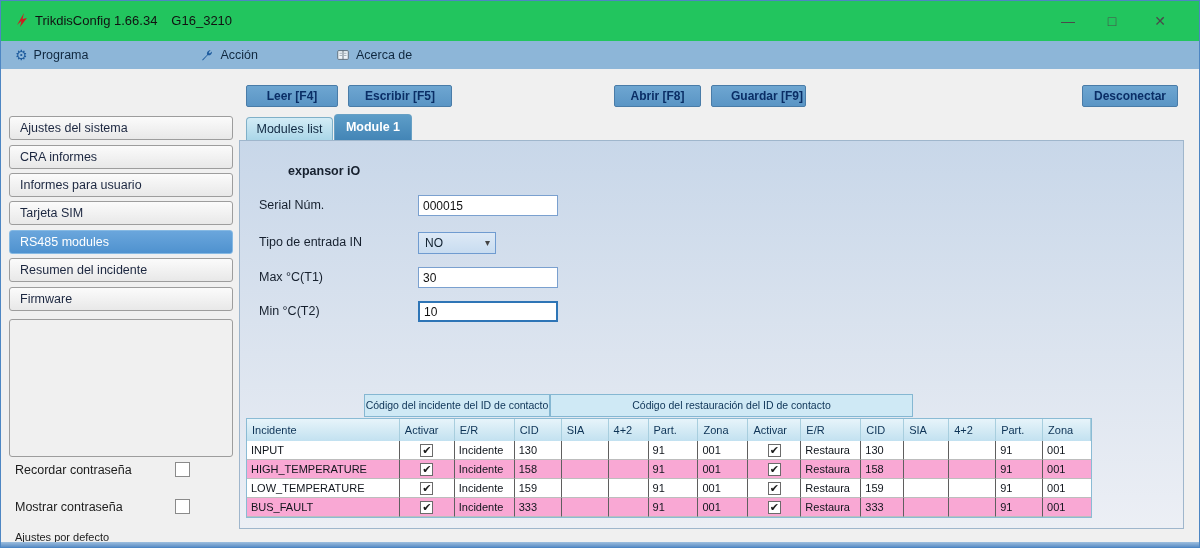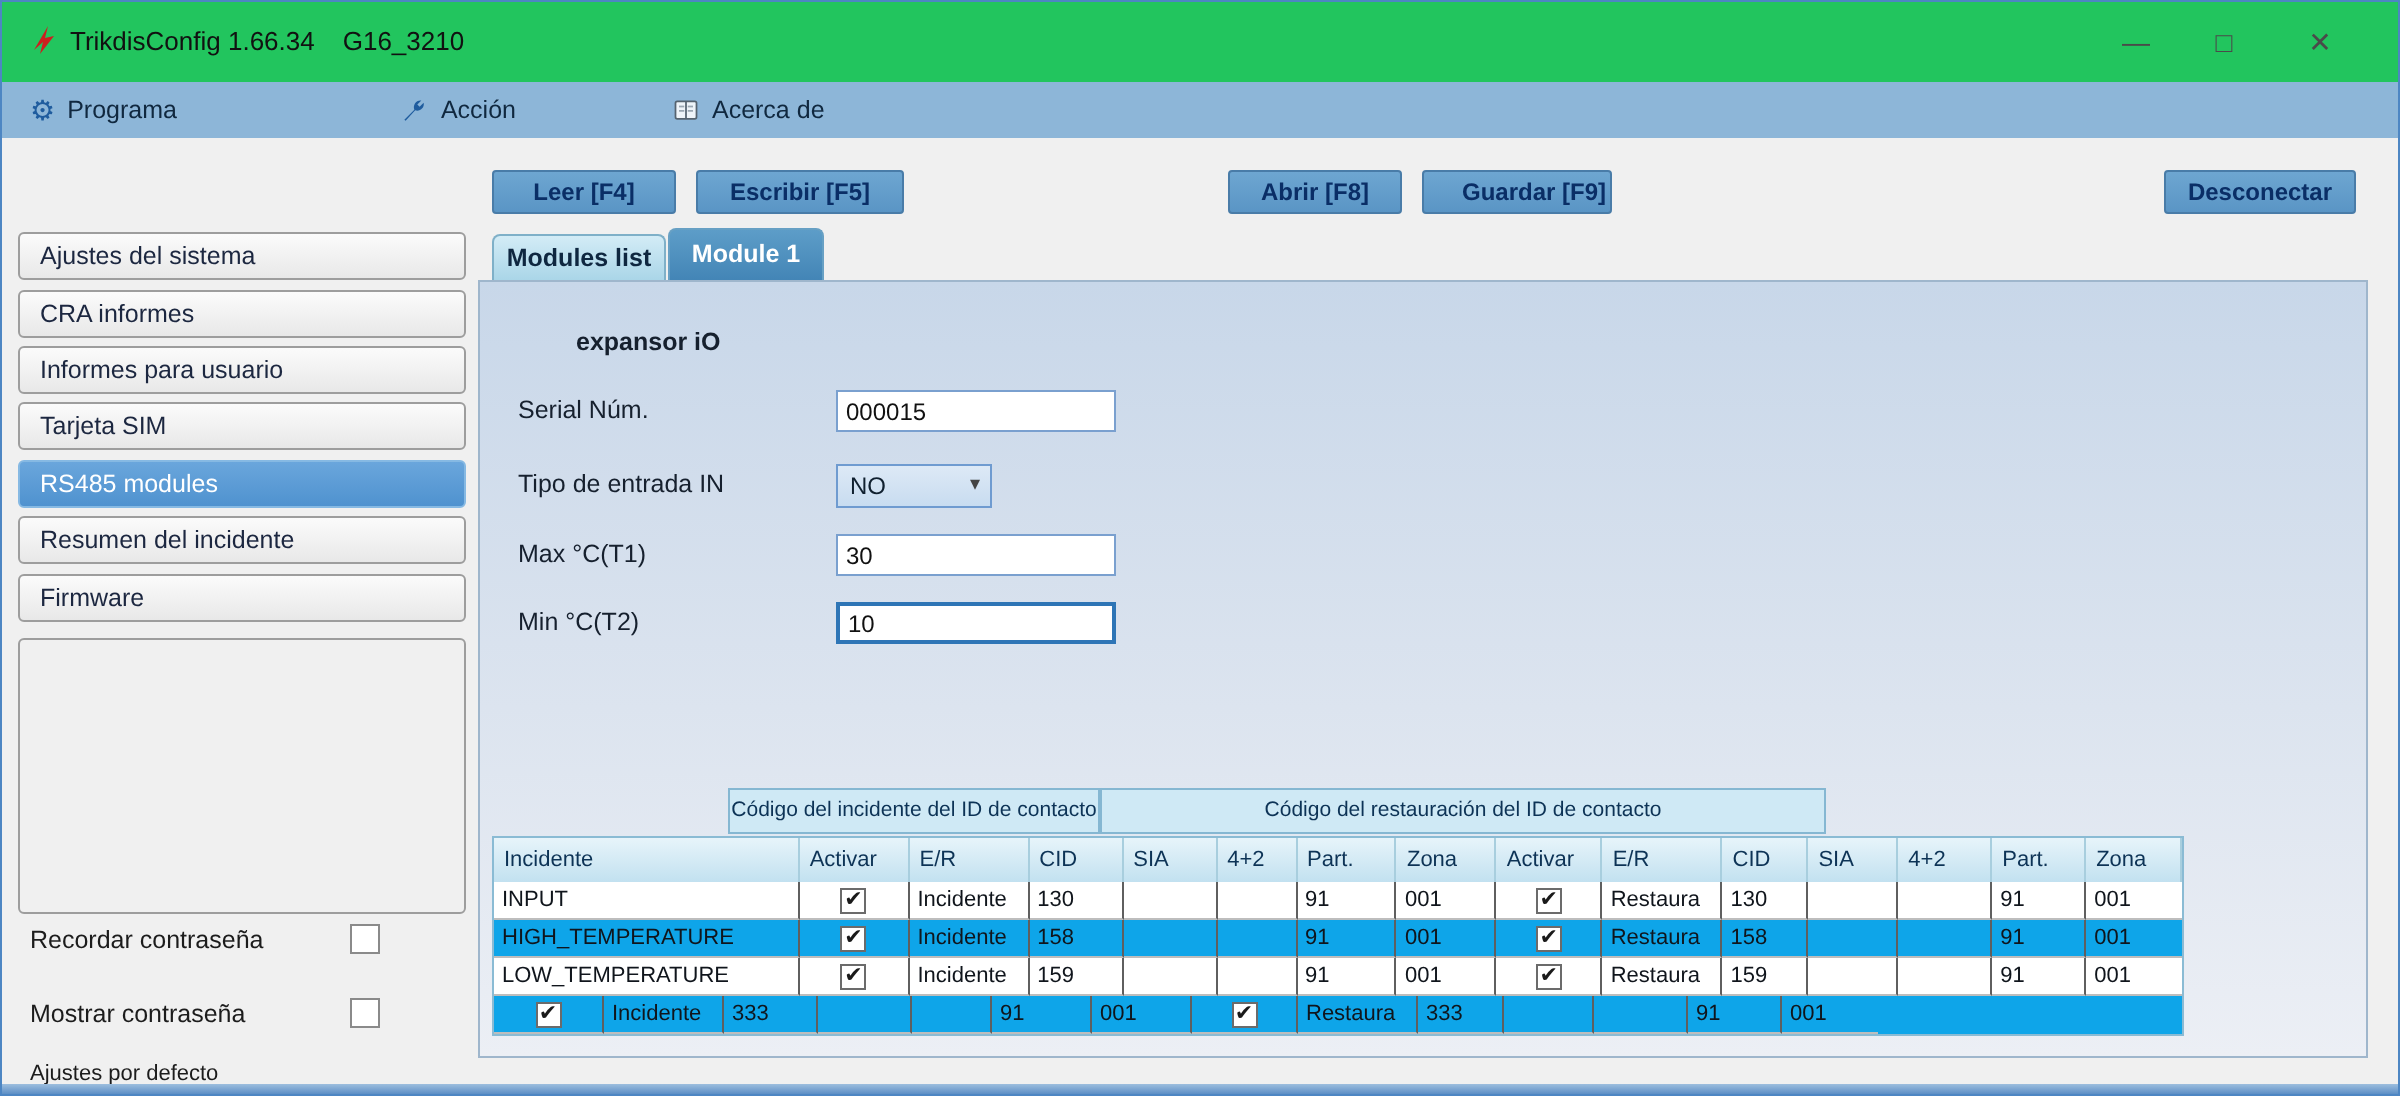"Modules list" .tab { font-weight: bold -> none }
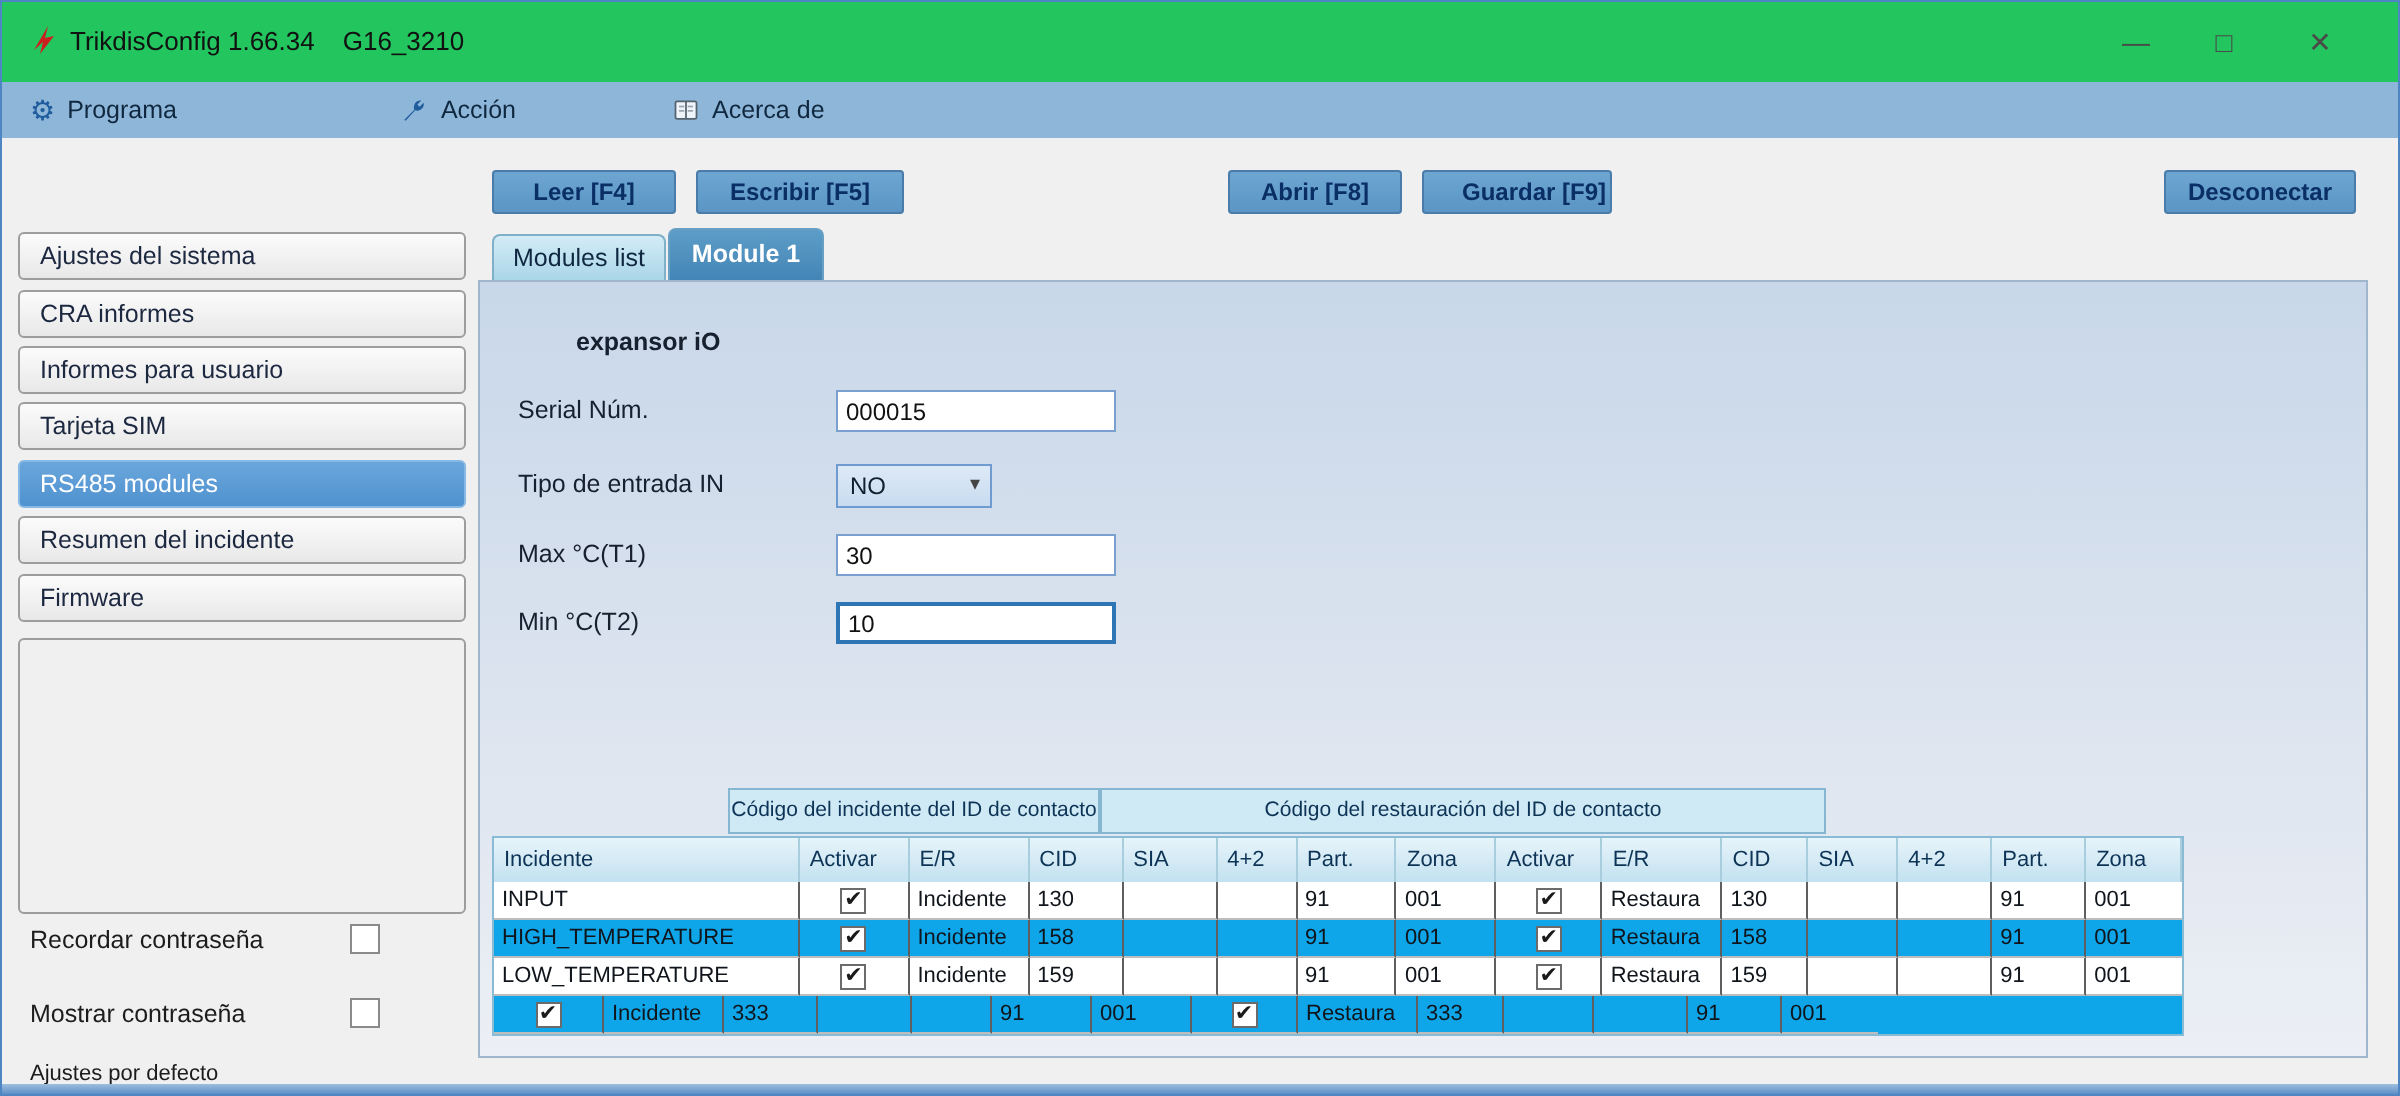"HIGH_TEMPERATURE" .trow.alt { background: #0ea5e9 -> #f9a8d4 }
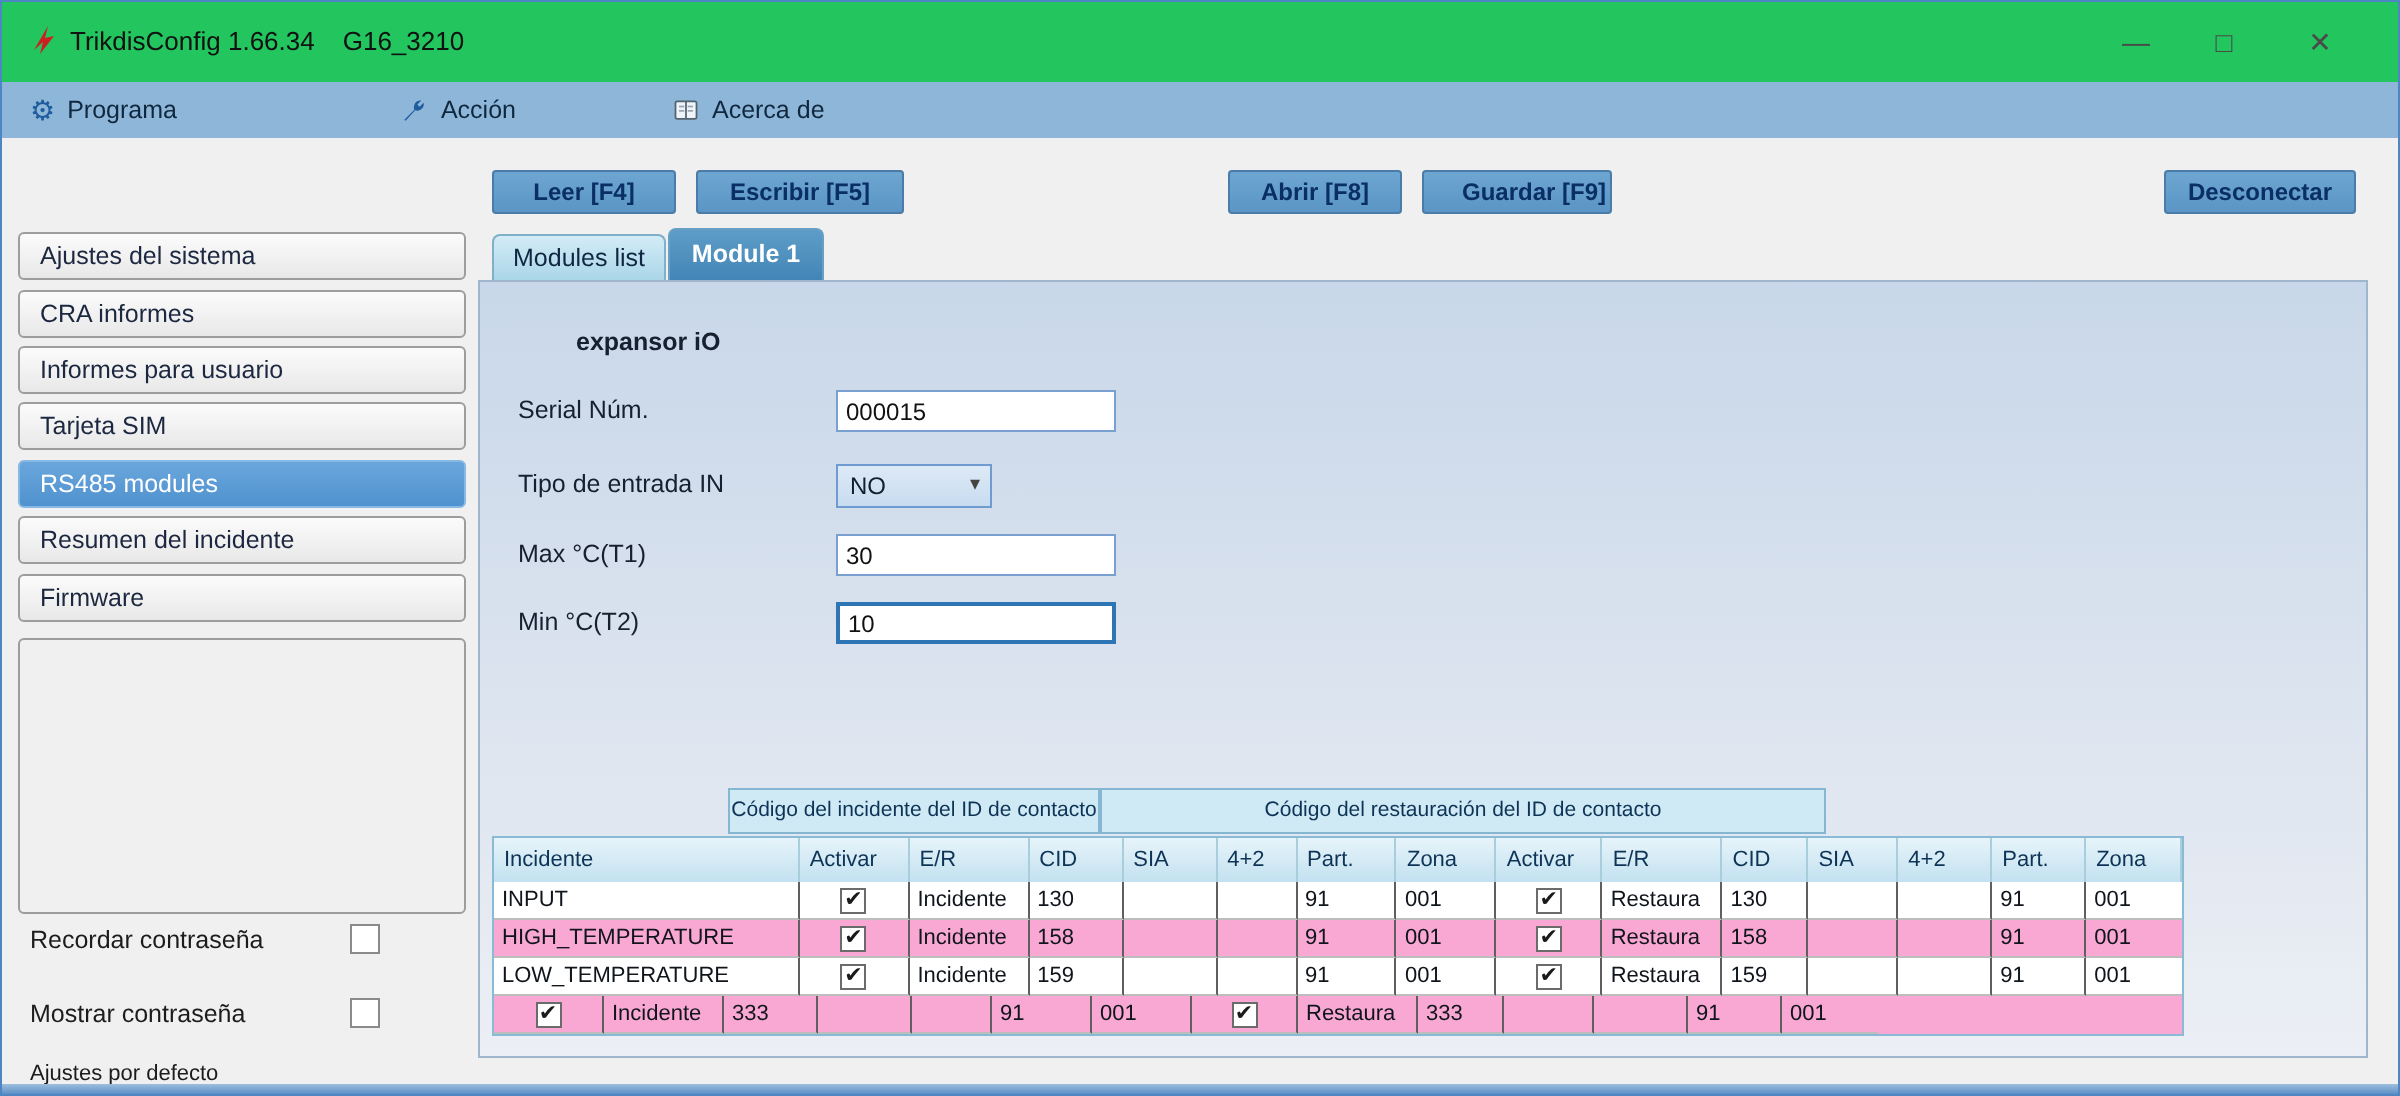"BUS_FAULT" div.cell { html: none -> <div>BUS_FAULT</div> }
